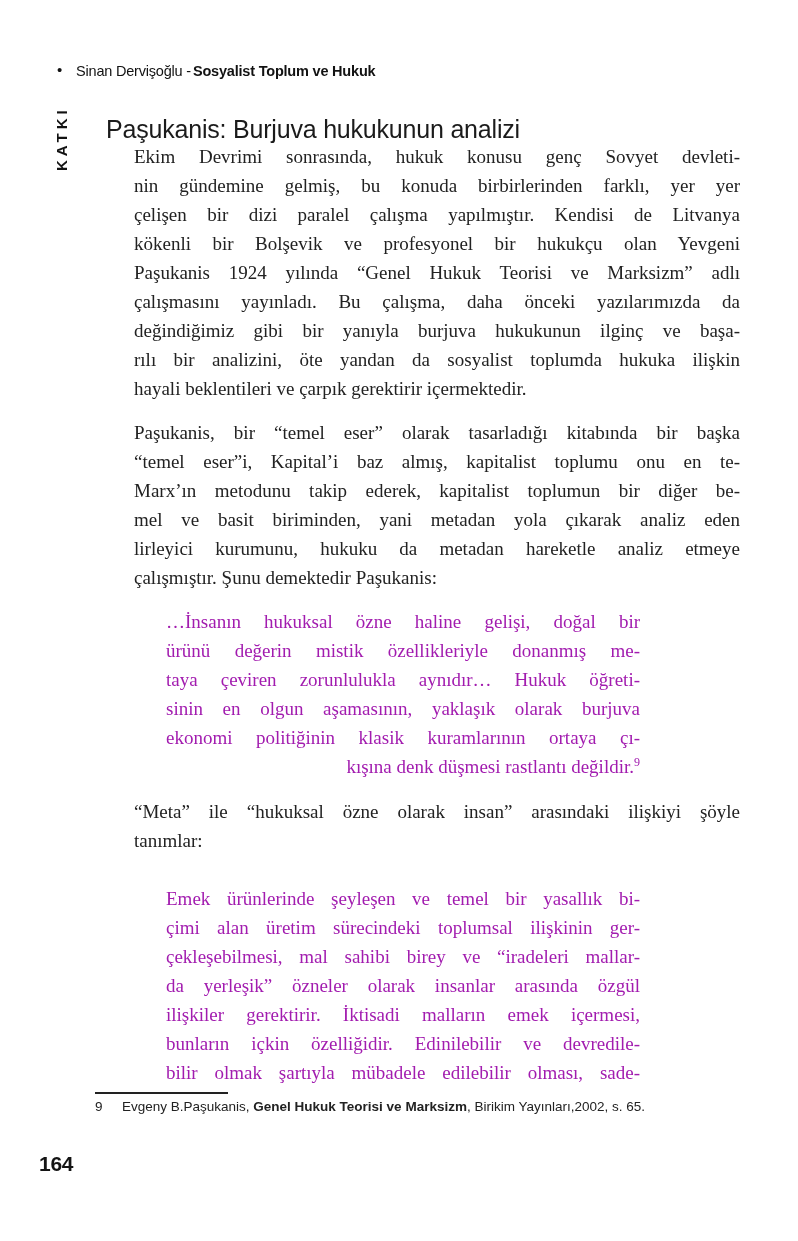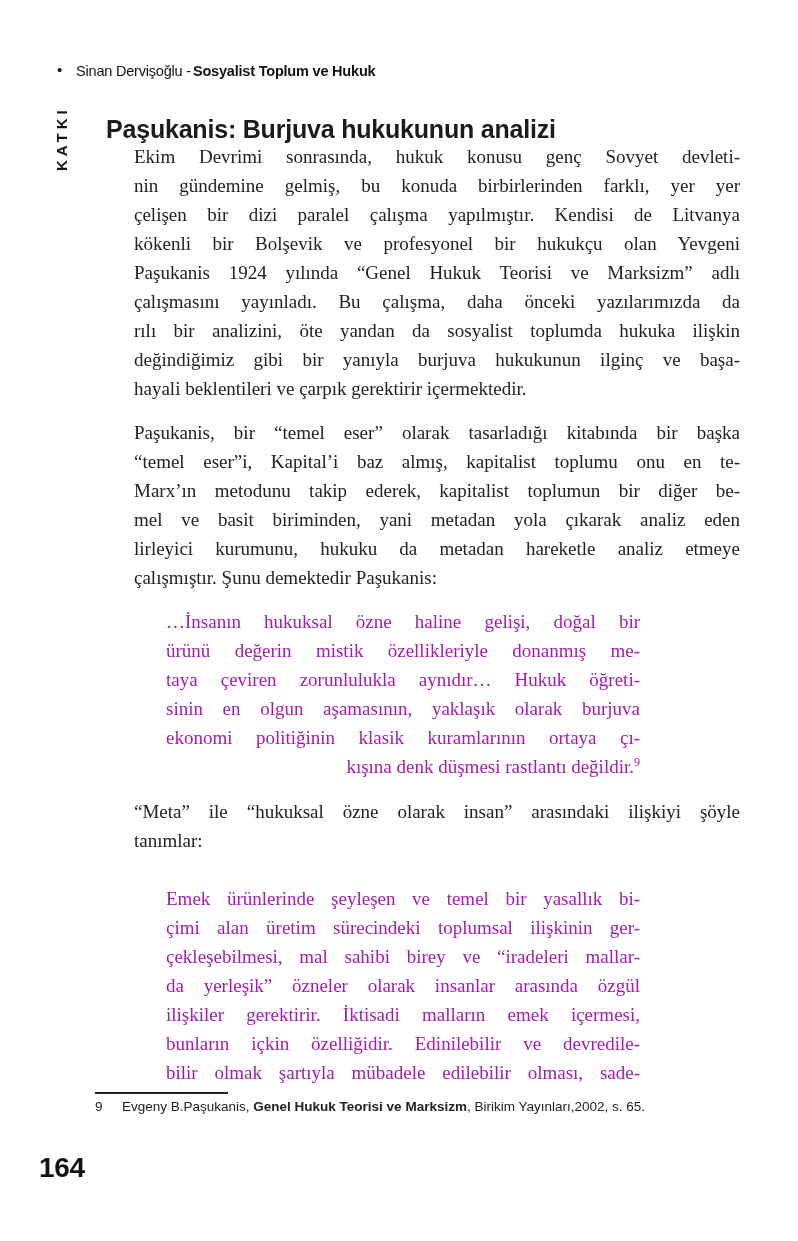"Paşukanis: Burjuva hukukunun analizi" .title { font-weight: 700 -> 400 }
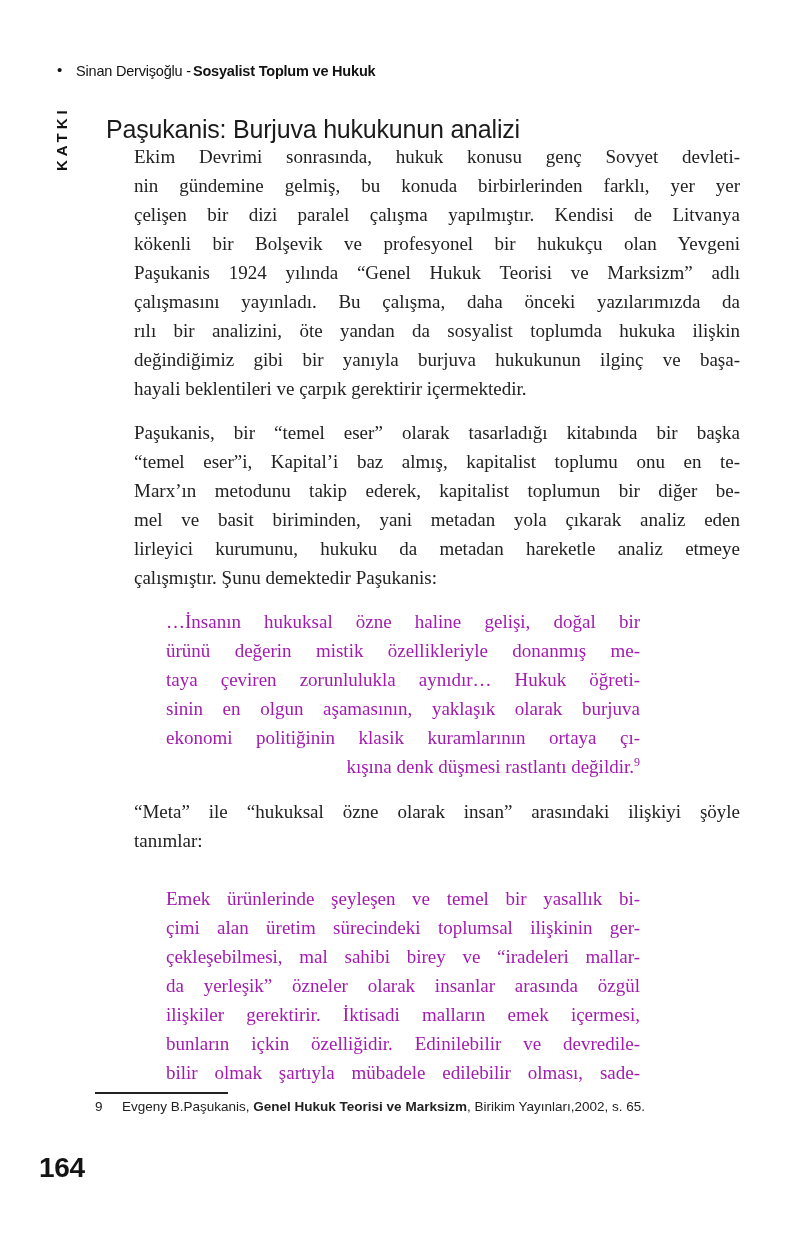"rılı bir analizini, öte yandan" div.jline { order: before "değindiğimiz gibi bir yanıyla burjuva" -> after "değindiğimiz gibi bir yanıyla burjuva" }
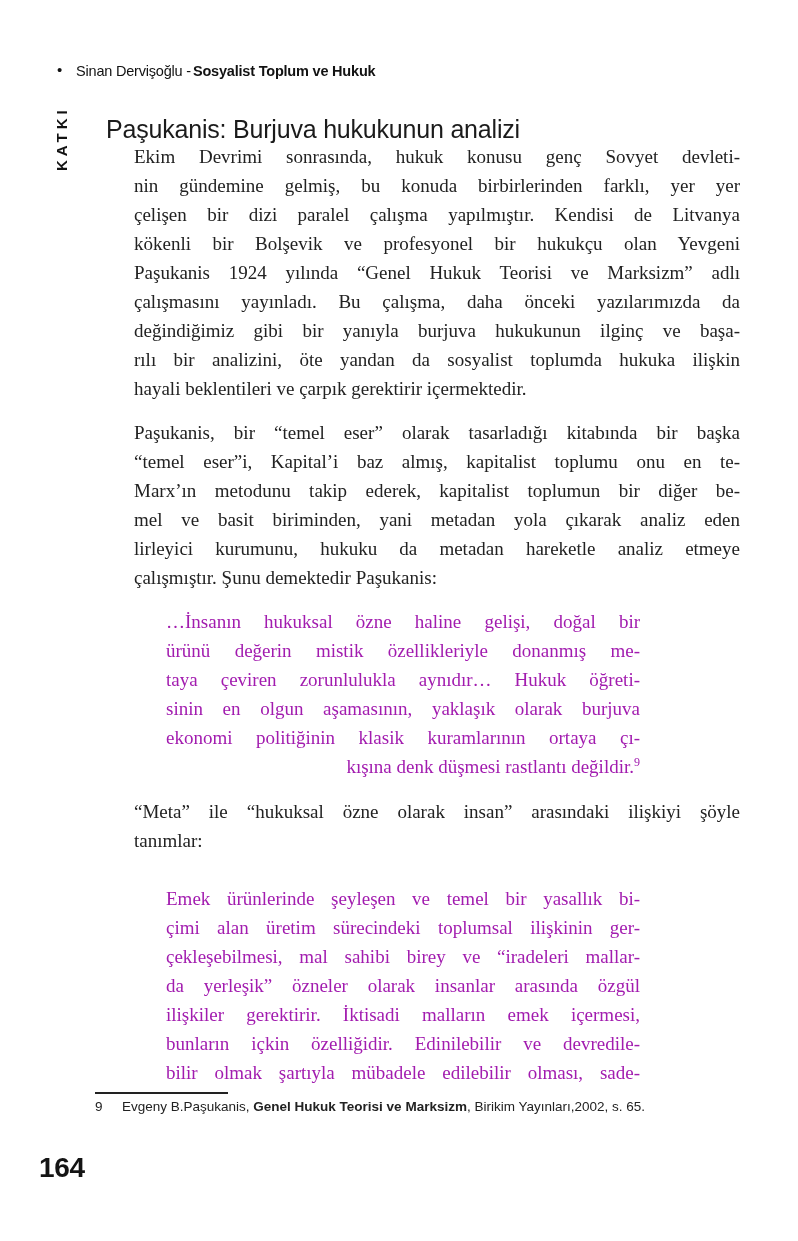"164" .pagenum { font-size: 28px -> 21px }
